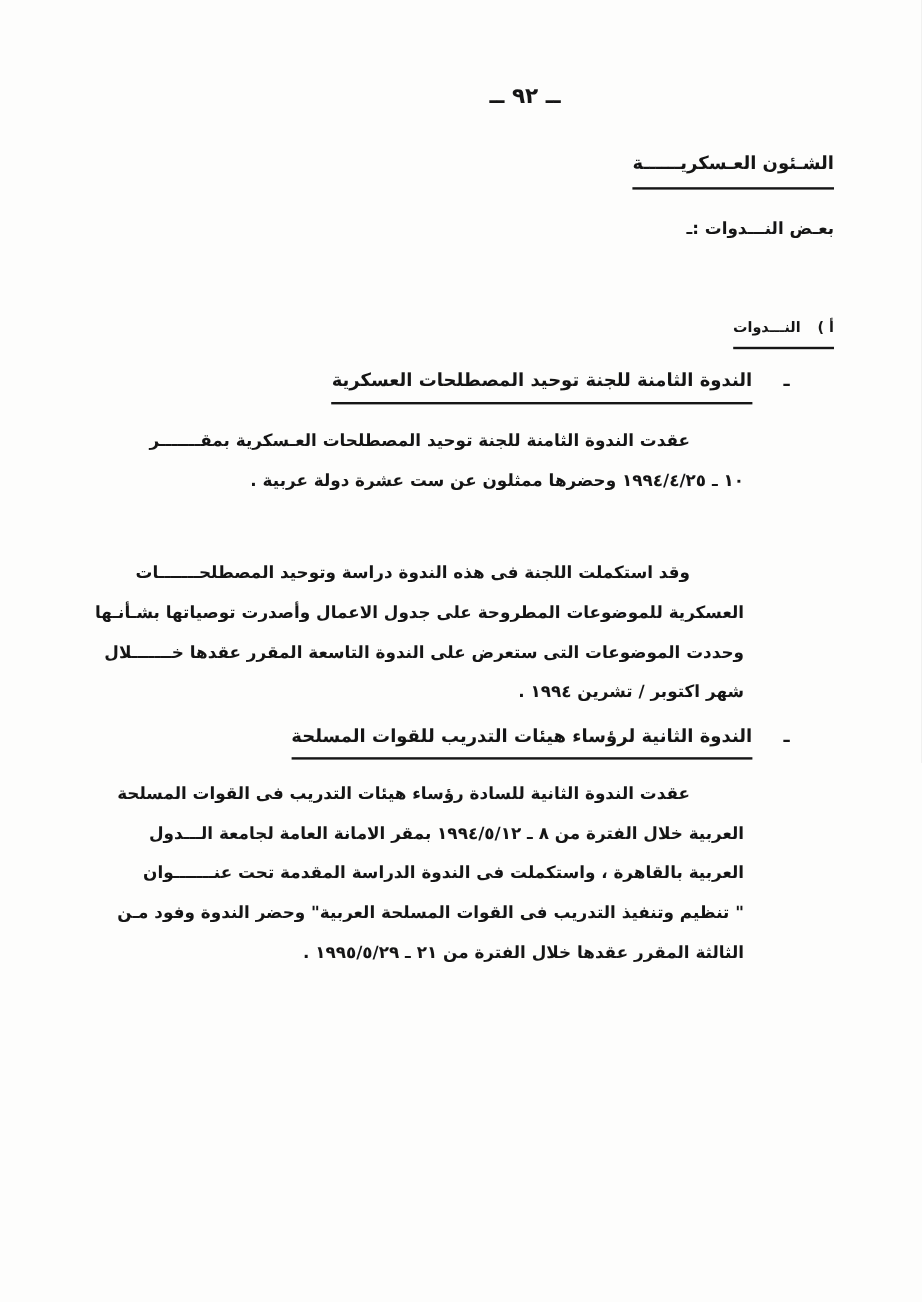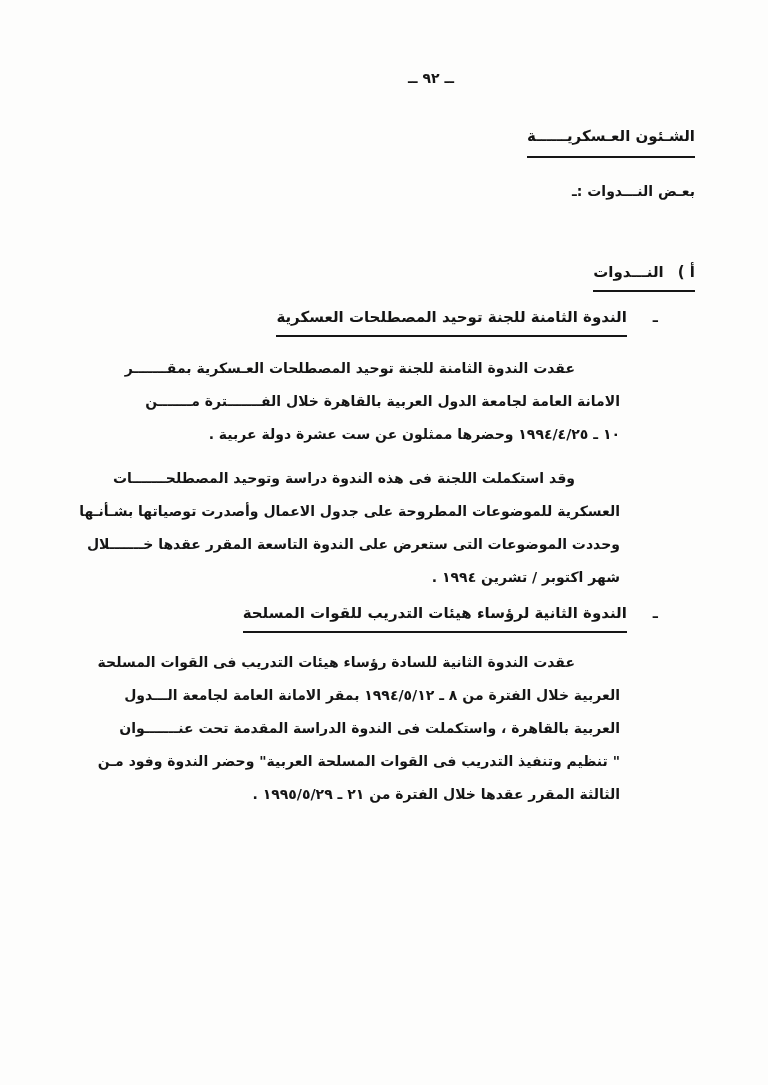"ــ ٩٢ ــ" .page-number { font-size: 14px -> 18px }
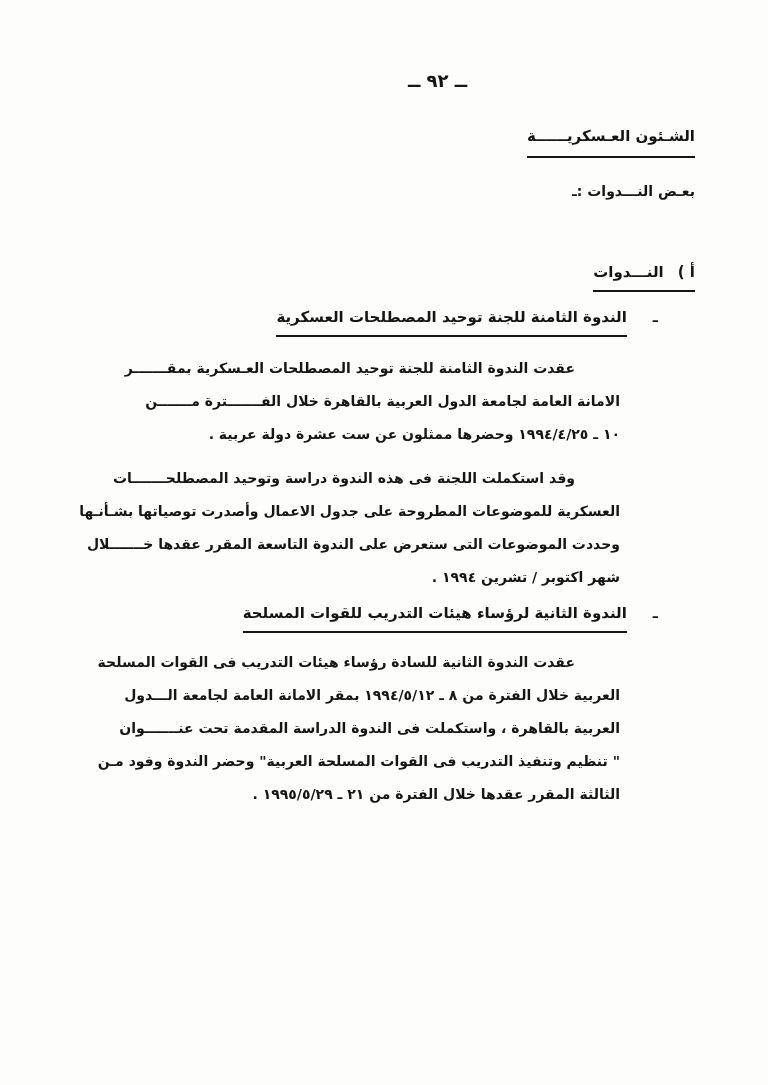"أ )النـــدوات" .section-title { font-size: 15px -> 12px }
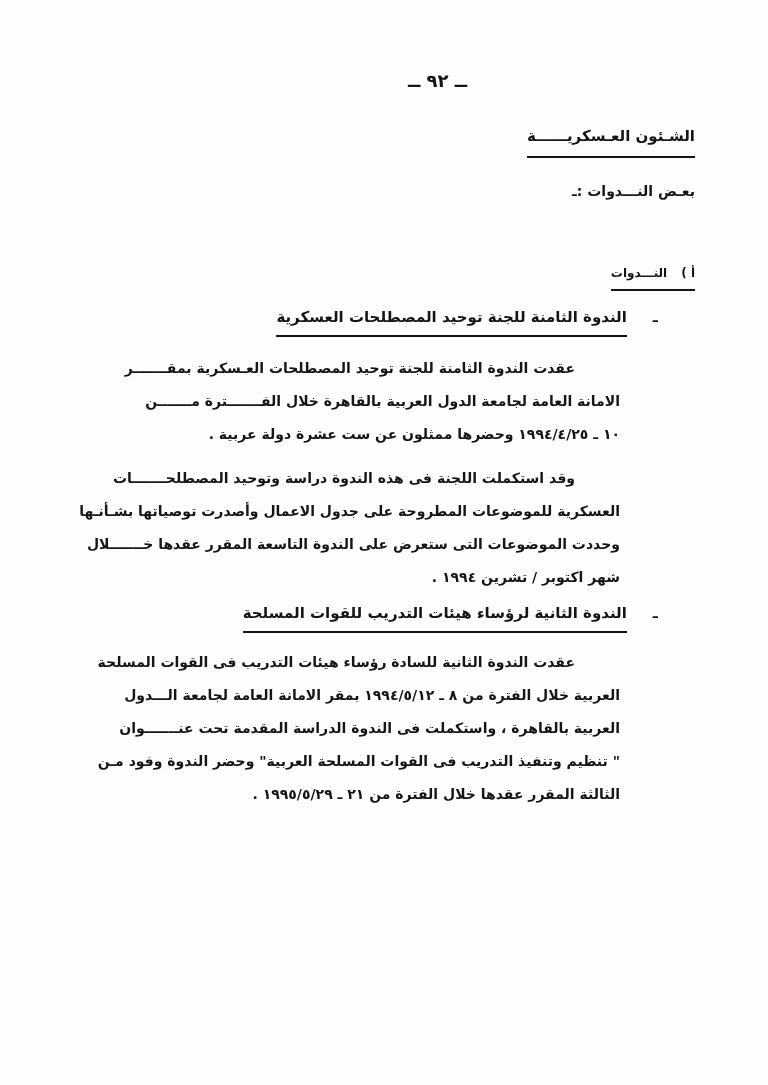"الامانة العامة لجامعة الدول العربية" div.line { html: <div>الامانة العامة لجامعة الدول العربية بالقاهرة خلال الفـــــــترة مـــــــن</div> -> none }
